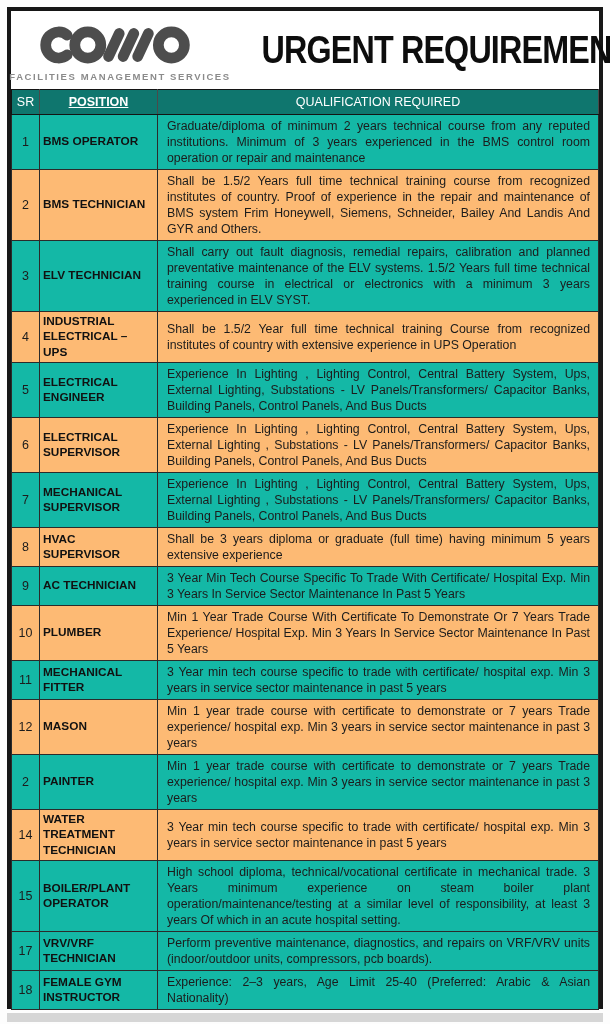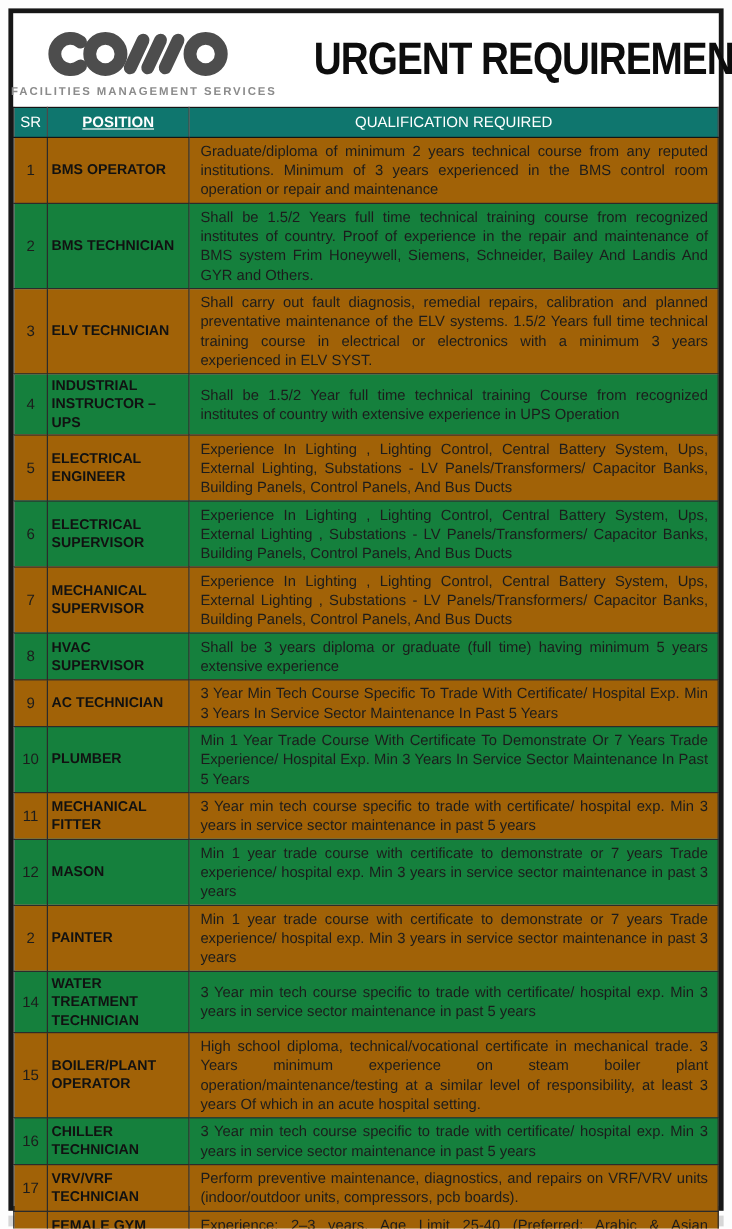"Graduate/diploma of minimum 2 years" table.jobs td { background: #a16207 -> #14b8a6 }
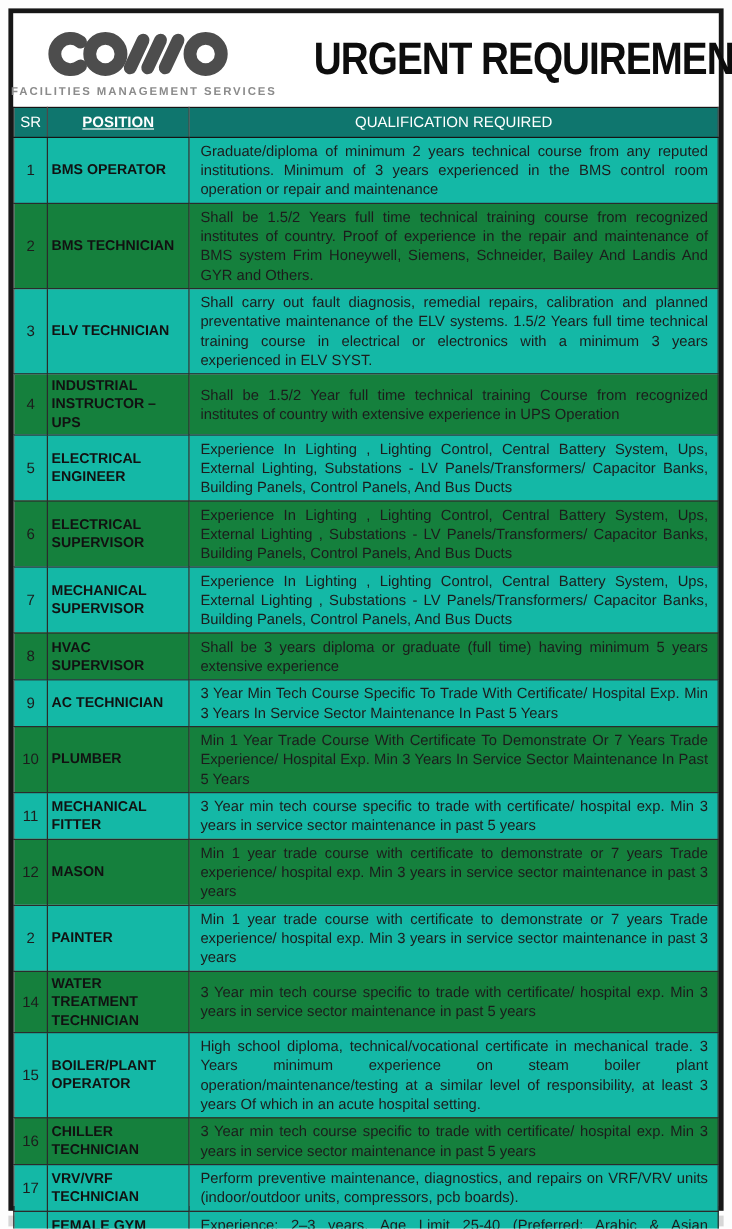"Shall be 1.5/2 Years full" tr.shaded td { background: #15803d -> #fdba74 }
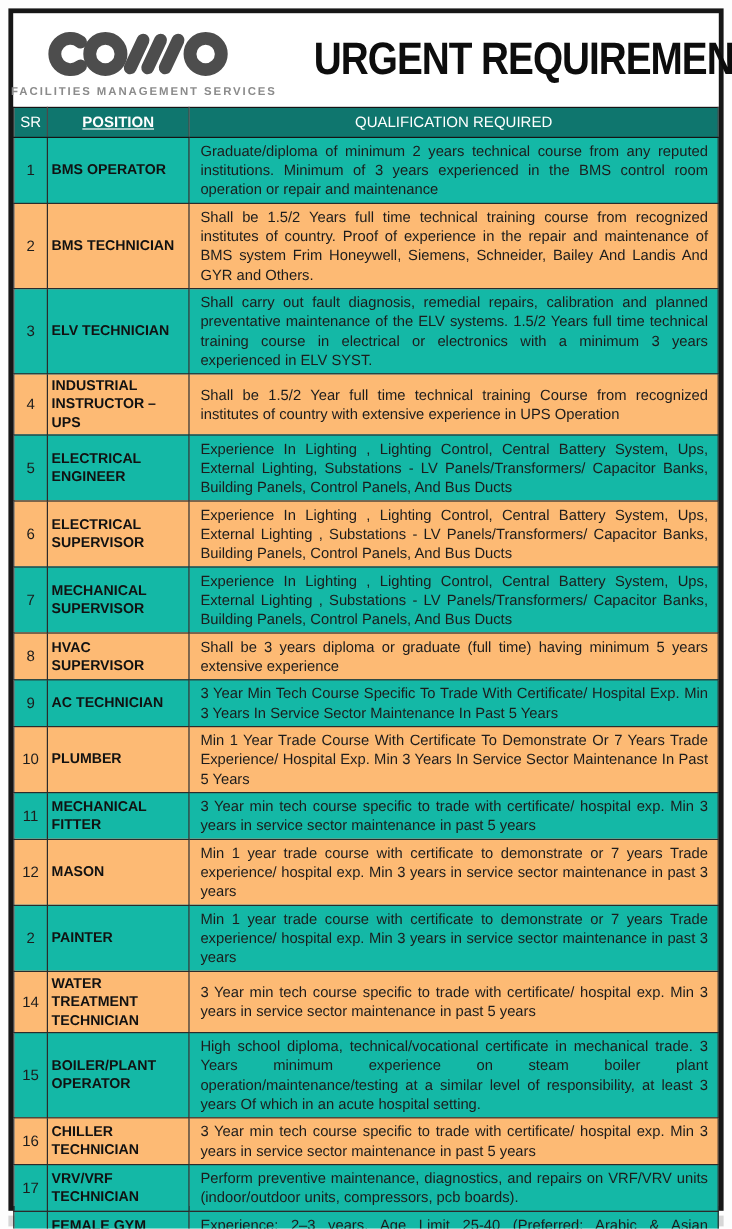"INDUSTRIAL INSTRUCTOR – UPS" td.pos { text: INSTRUCTOR -> ELECTRICAL }
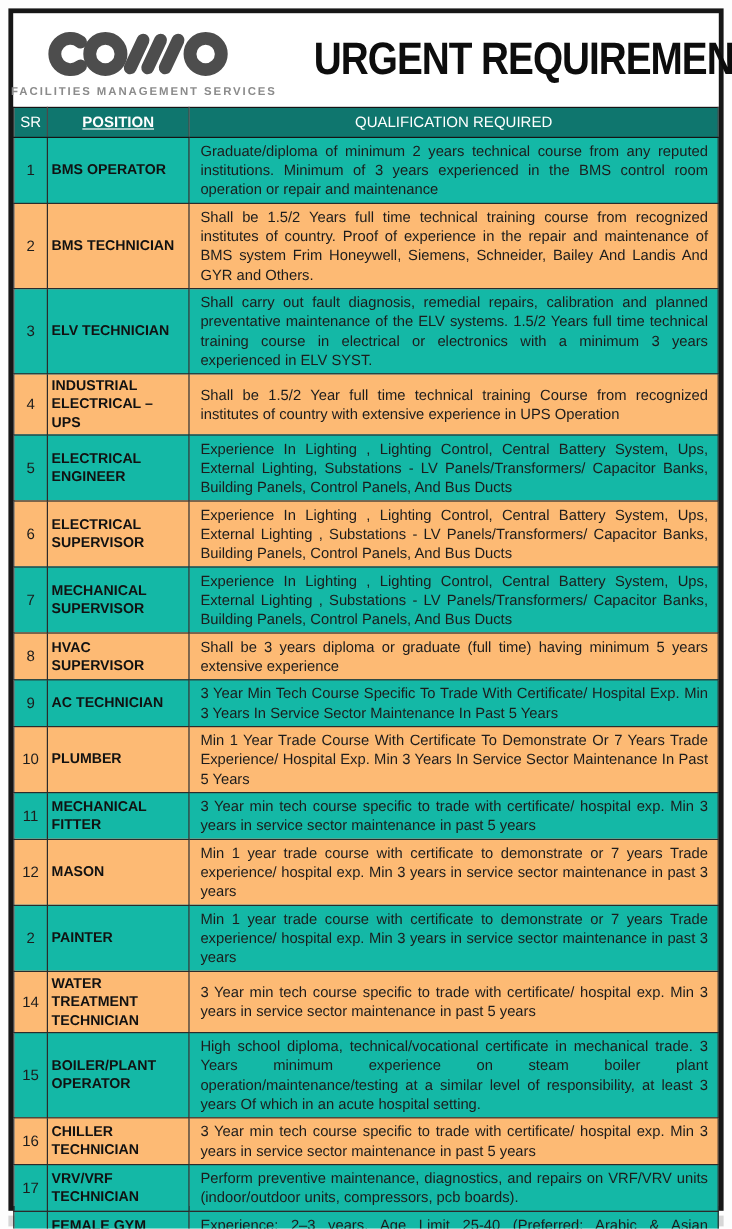"16" tr.shaded { html: <tr> <td>16</td> <td>CHILLER TECHNICIAN</td> <td>3 Year min tech course specific to trade with certificate/ hospital exp. Min 3 years in service sector maintenance in past 5 years</td> </tr> -> none }
